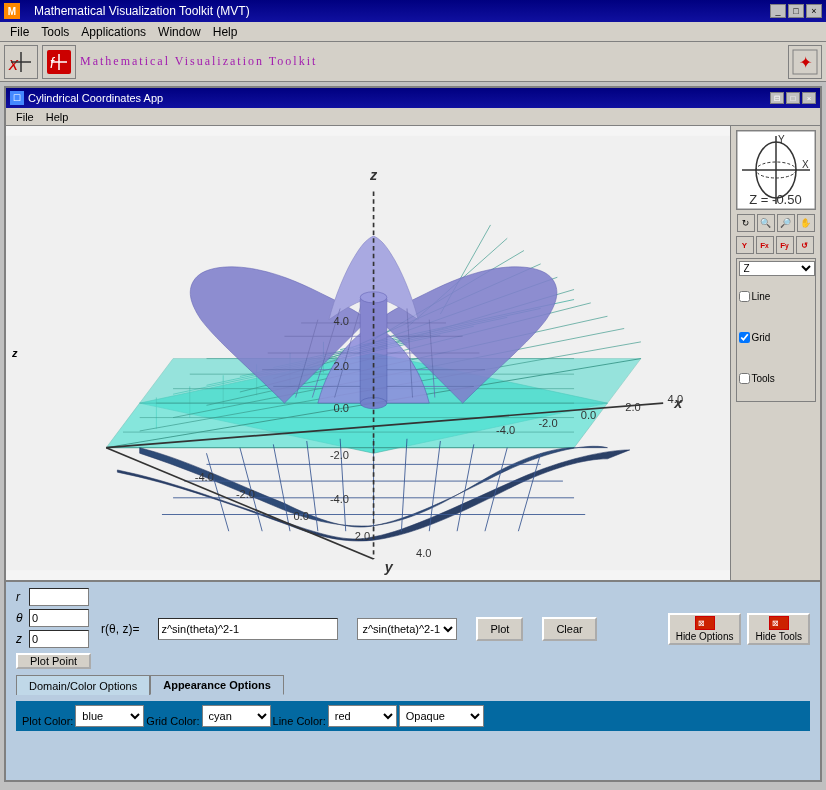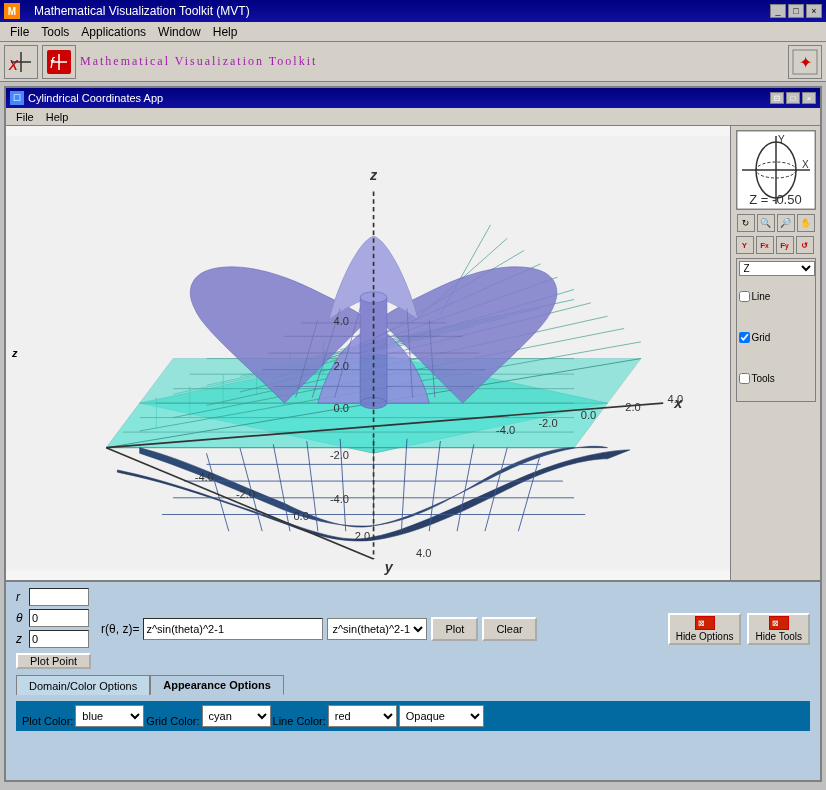"r(θ, z)=" .formula-section { gap: 4px -> 19px }
